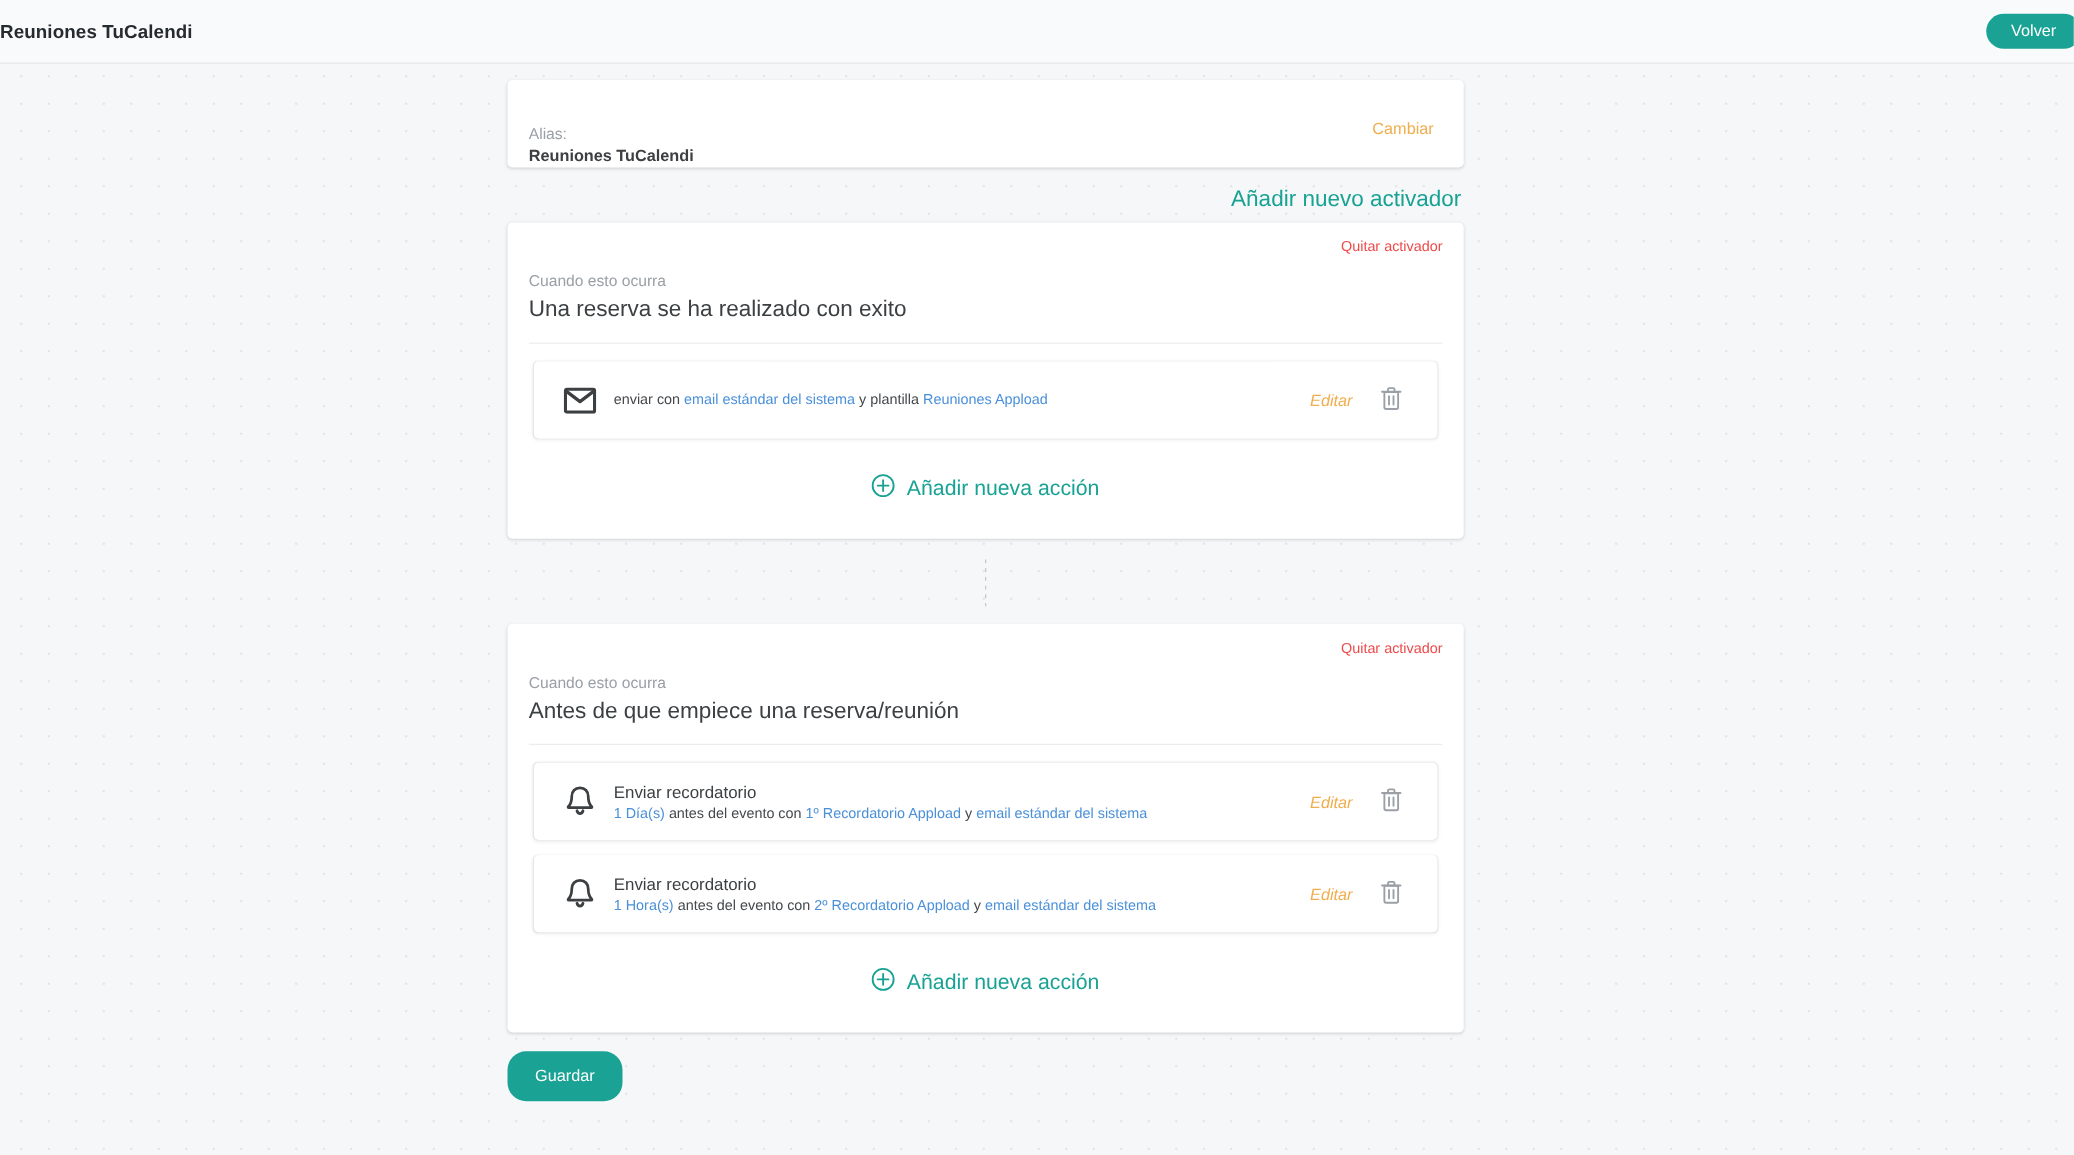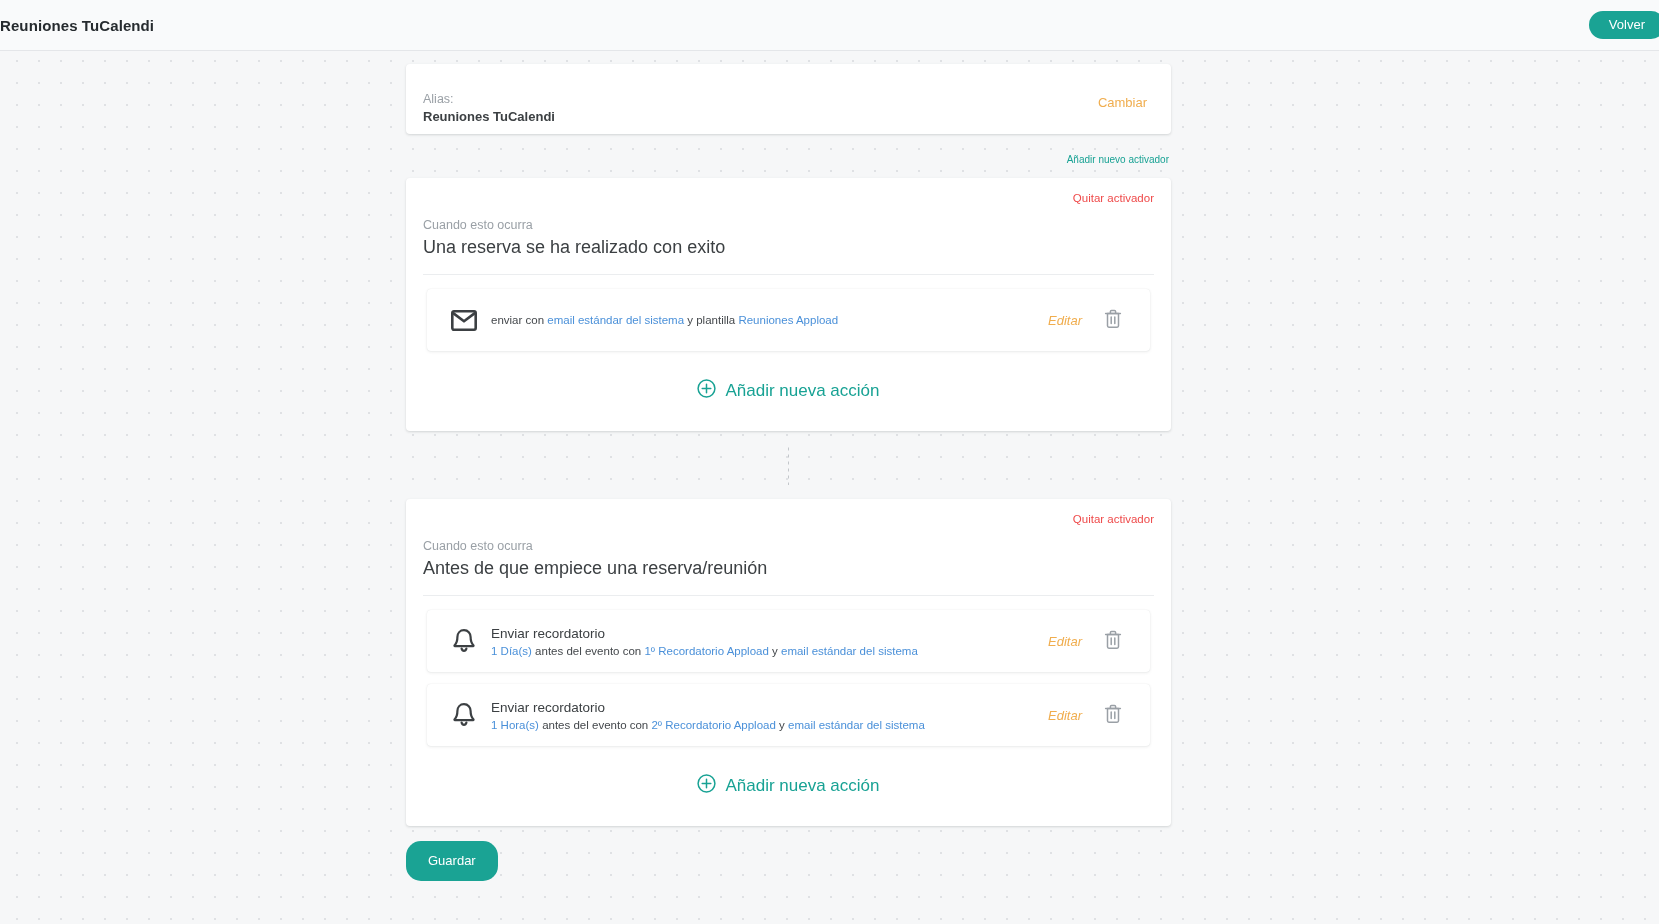"Alias:" .alias-card { align-items: center -> flex-end }
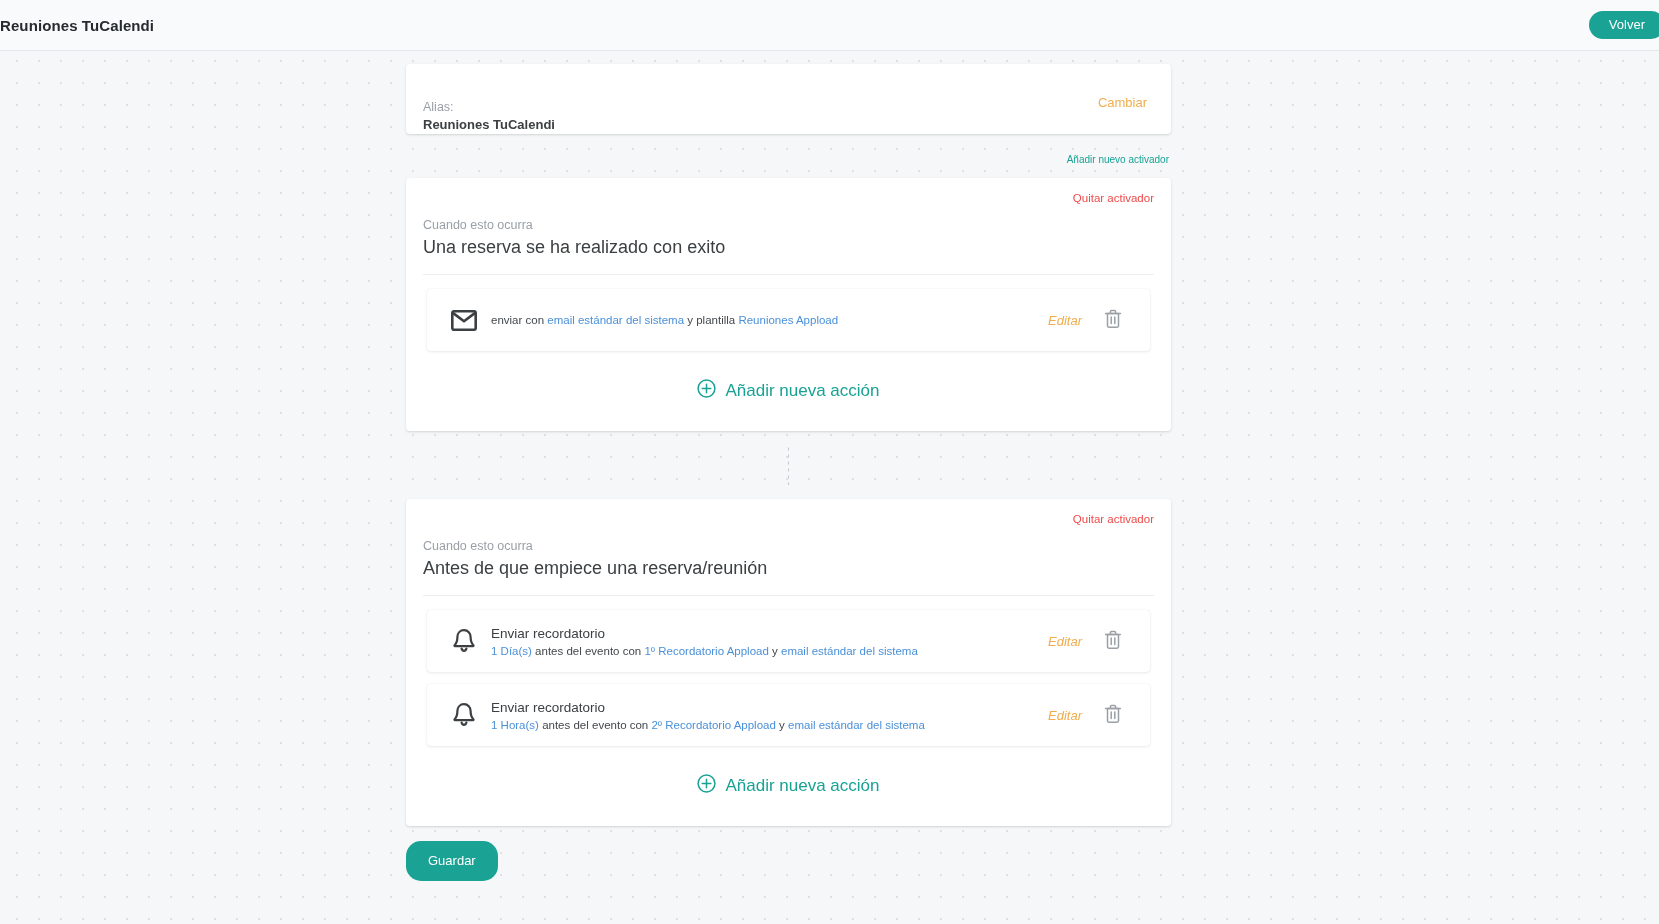"Añadir nuevo activador" .add-trigger-link { font-size: 10px -> 18px }
